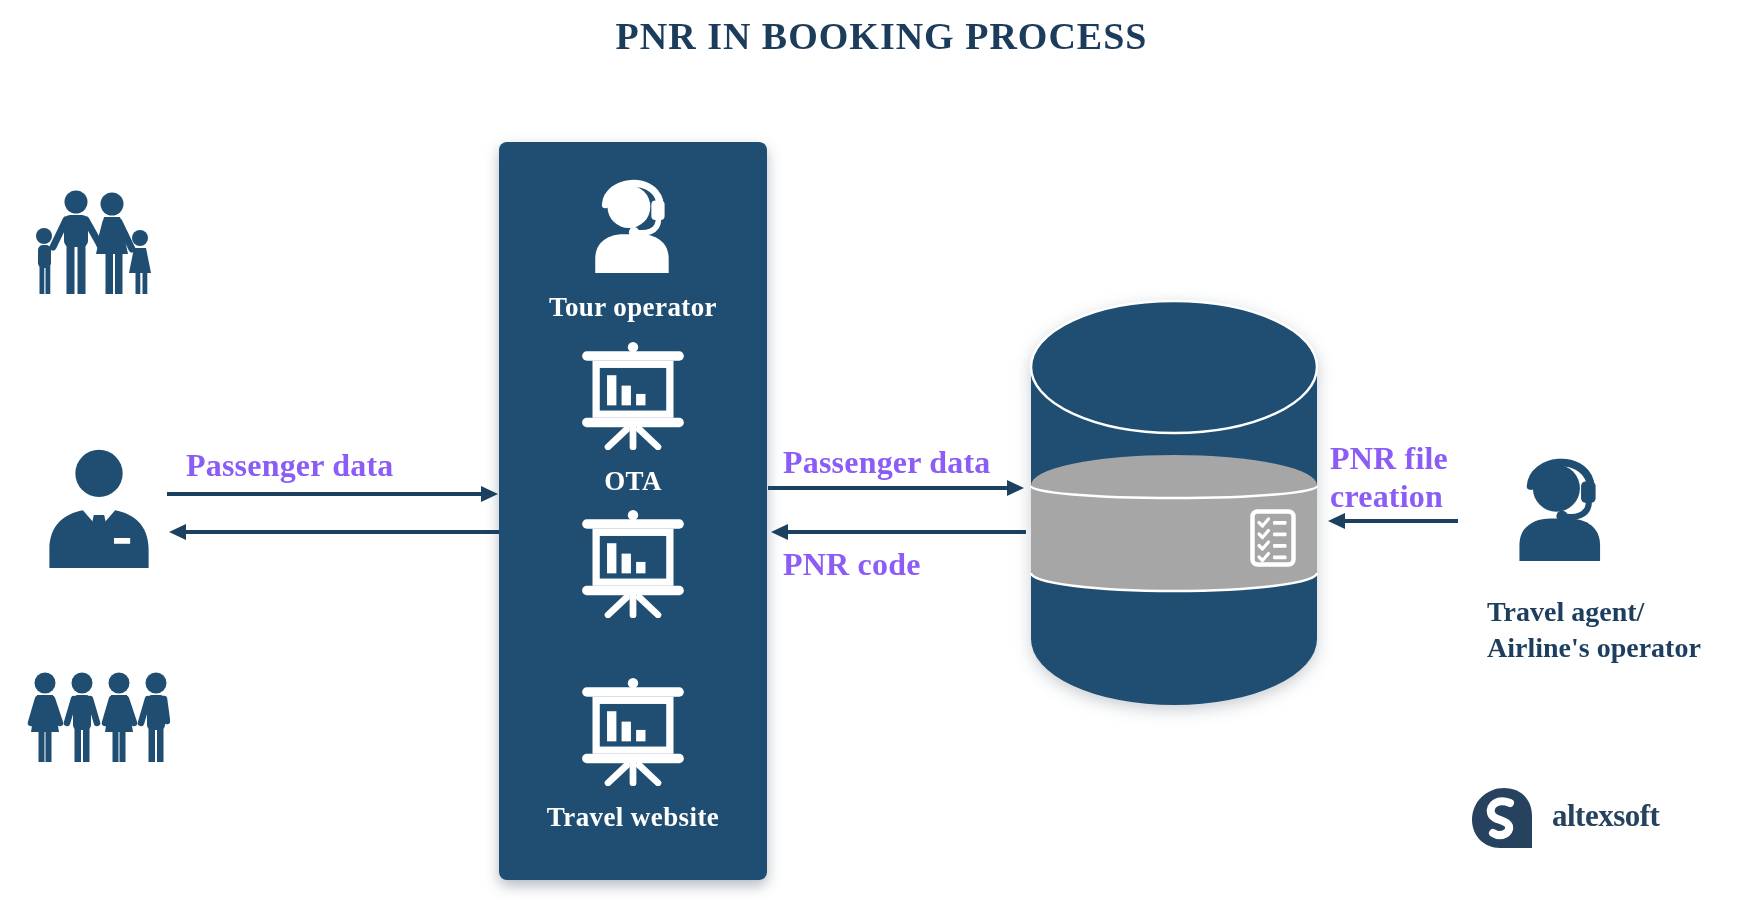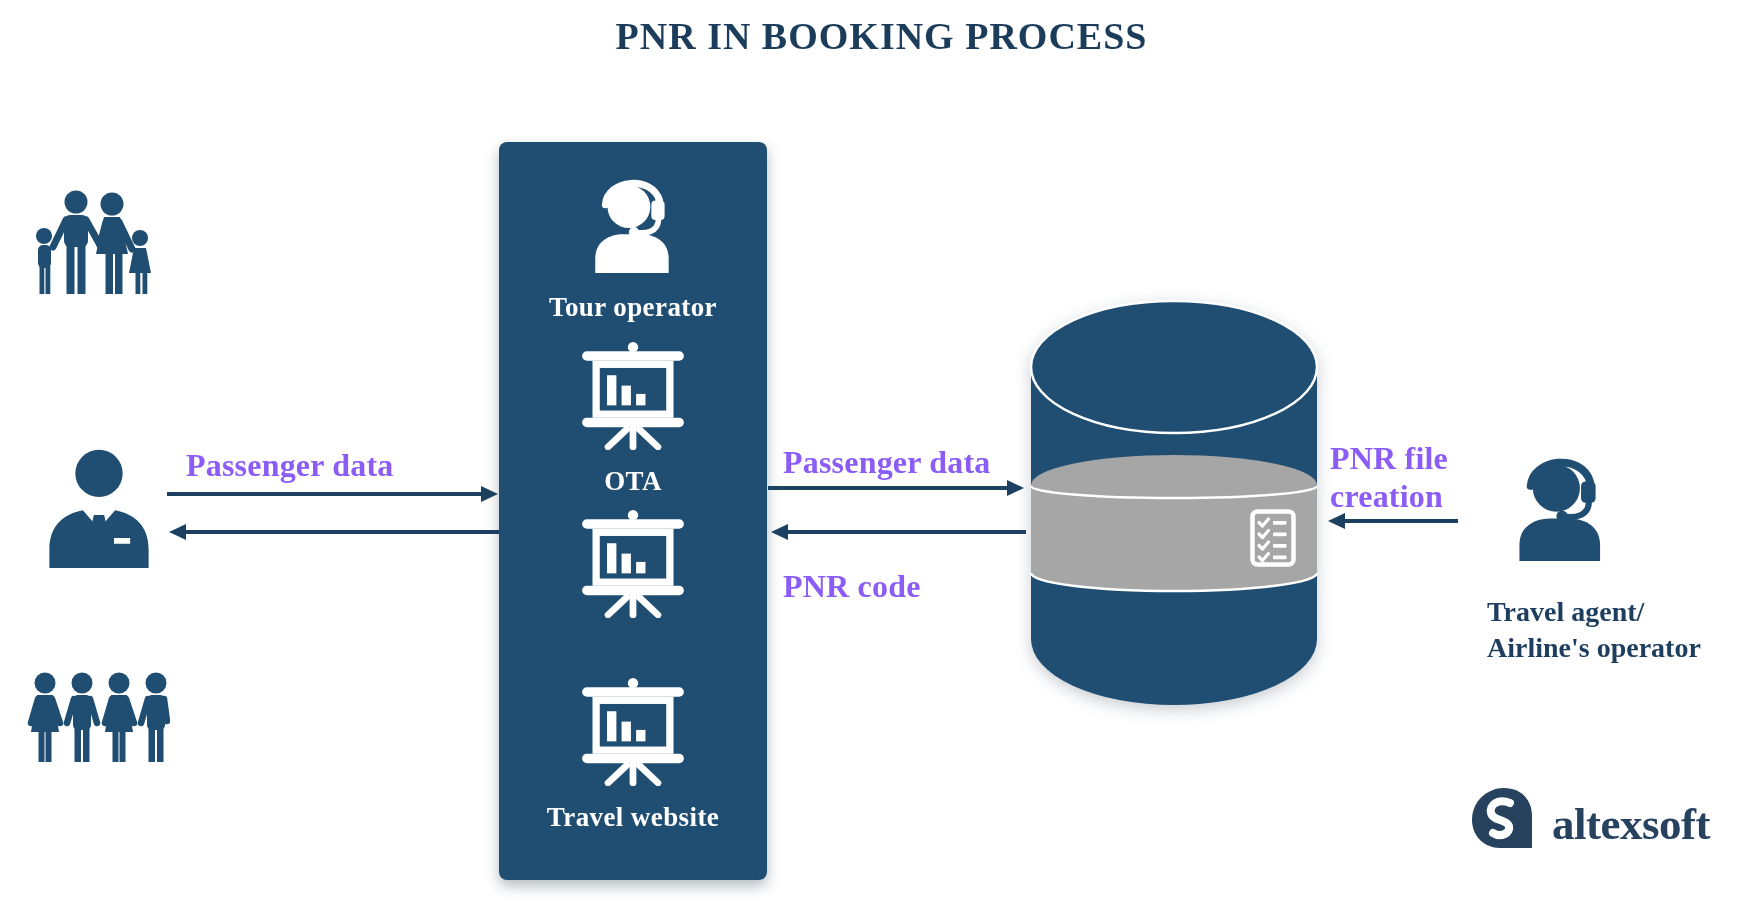"PNR code" div.flow-label { top: 568px -> 546px }
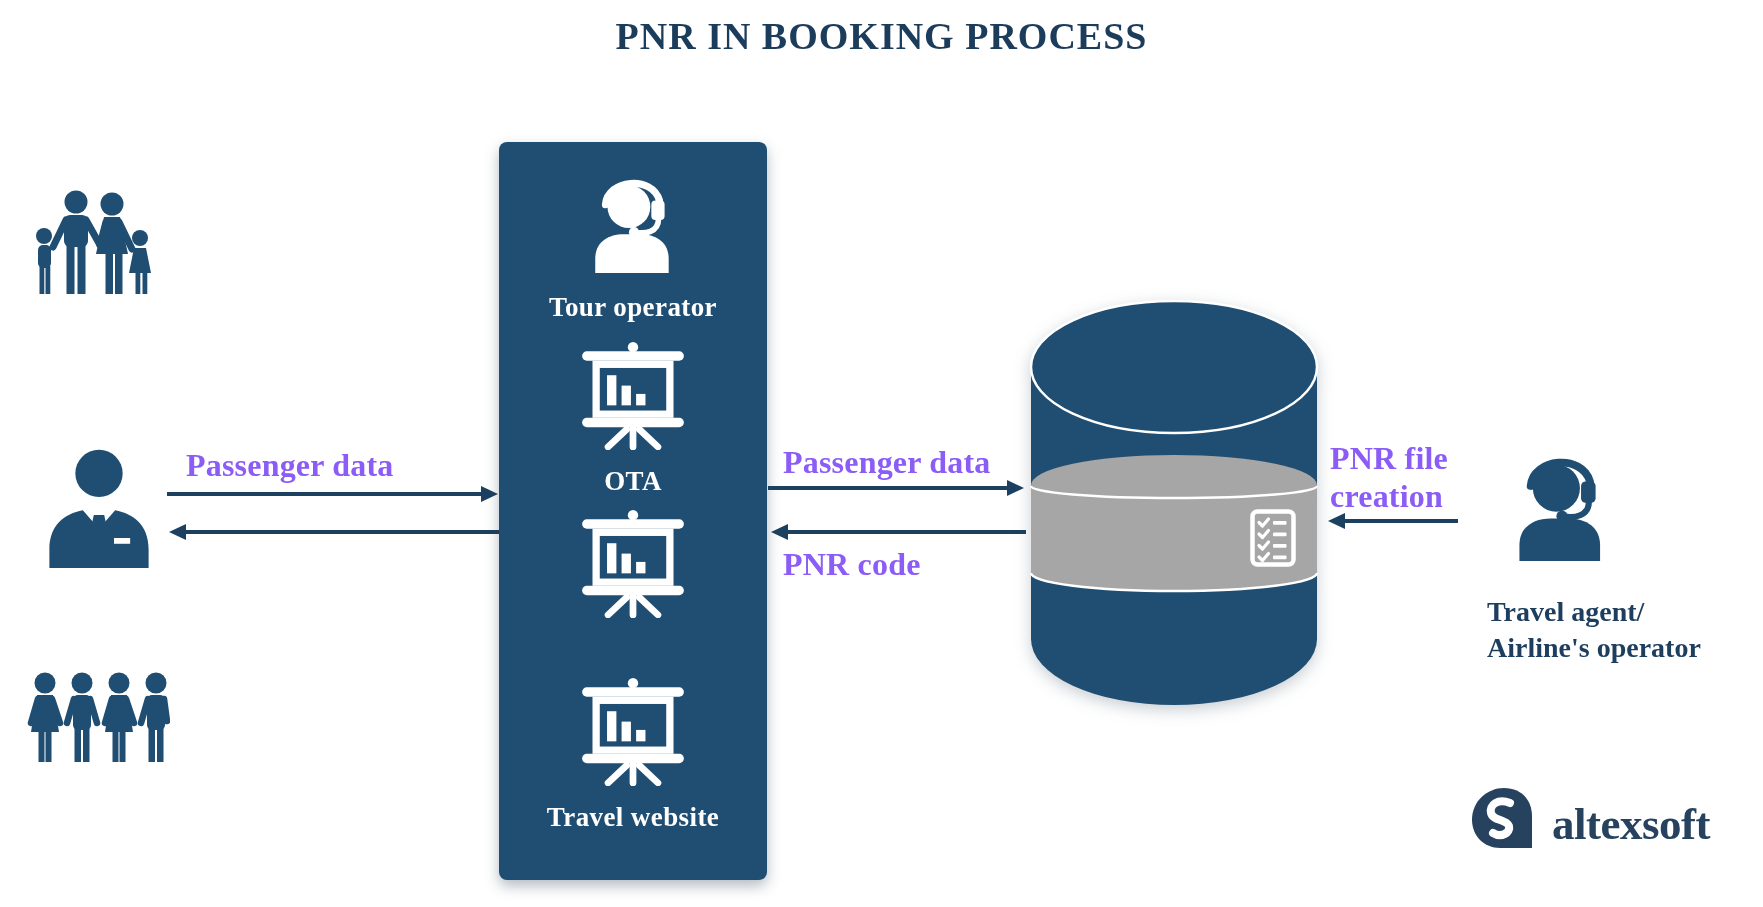"altexsoft" .logo-word { font-size: 45px -> 31px }
